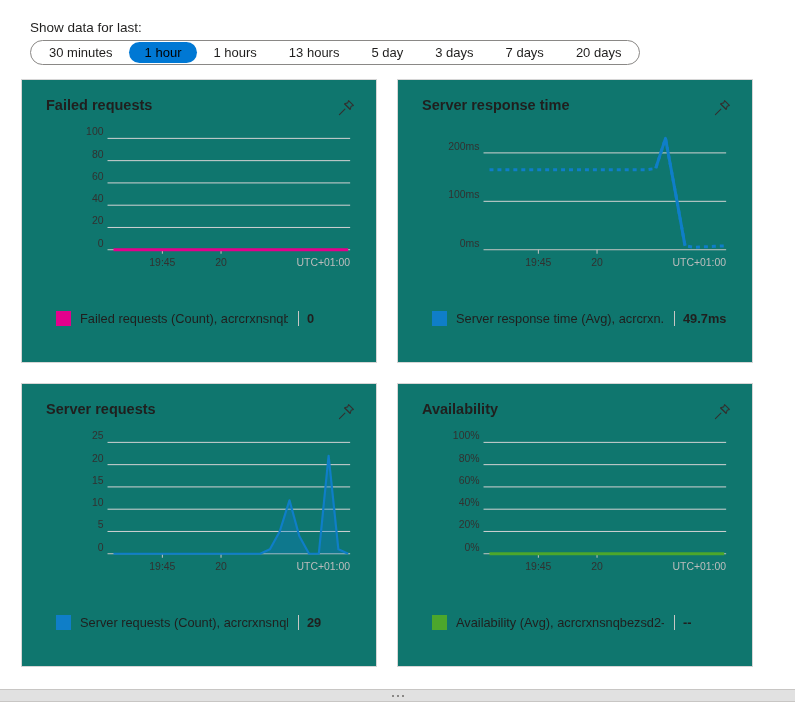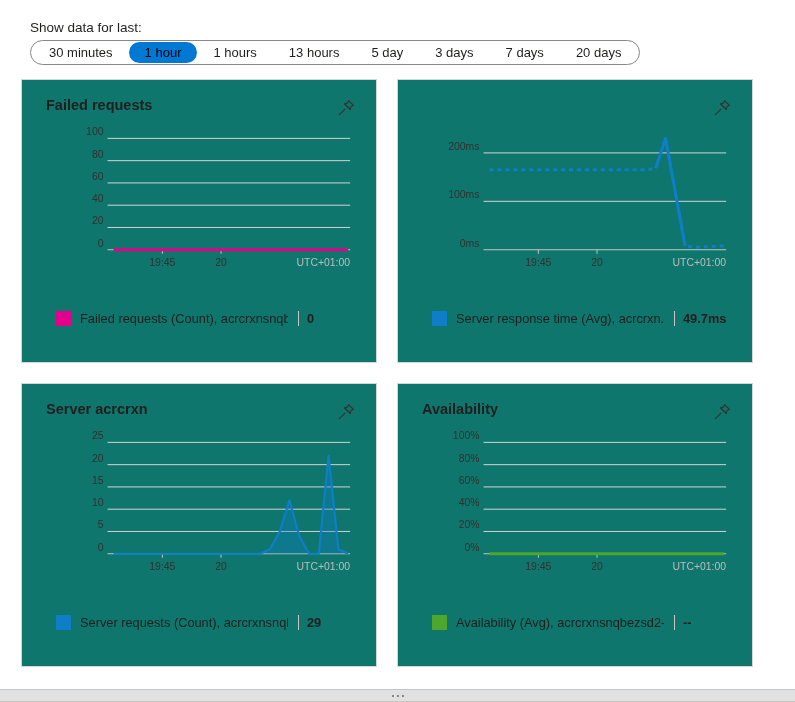"Server response time" div.card-title { html: none -> <div>Server response time</div> }
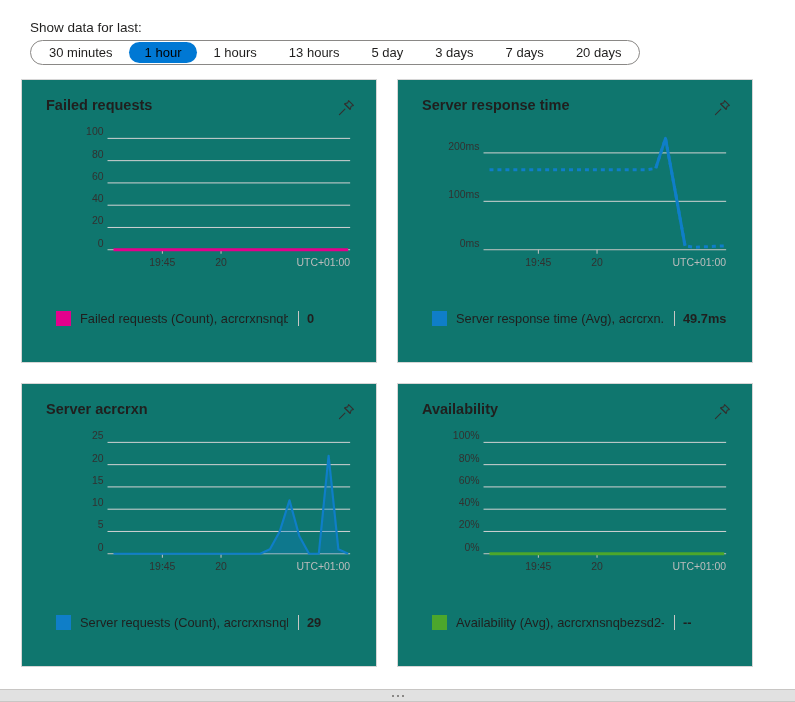"Server acrcrxn" div.card-title { text: acrcrxn -> requests }
